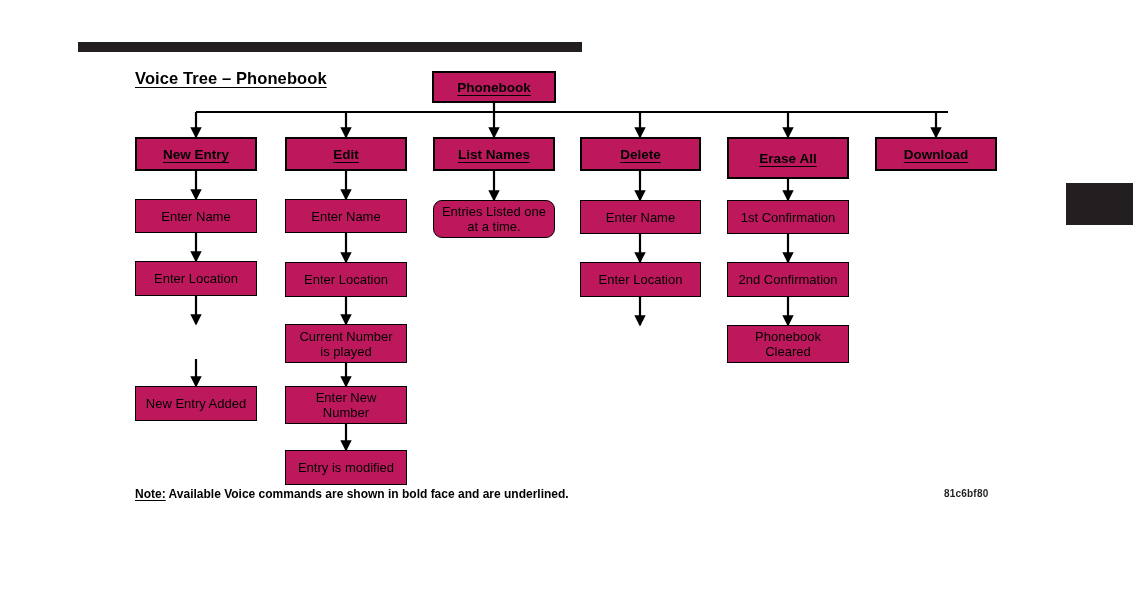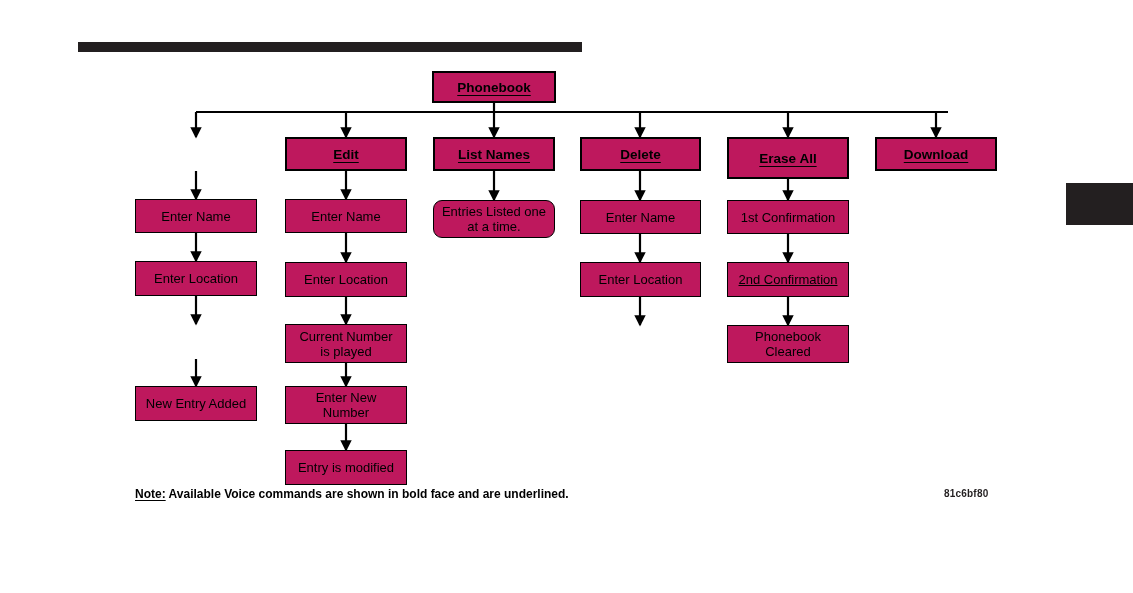"Voice Tree – Phonebook" div.diagram-title { html: none -> <div>Voice Tree – Phonebook</div> }
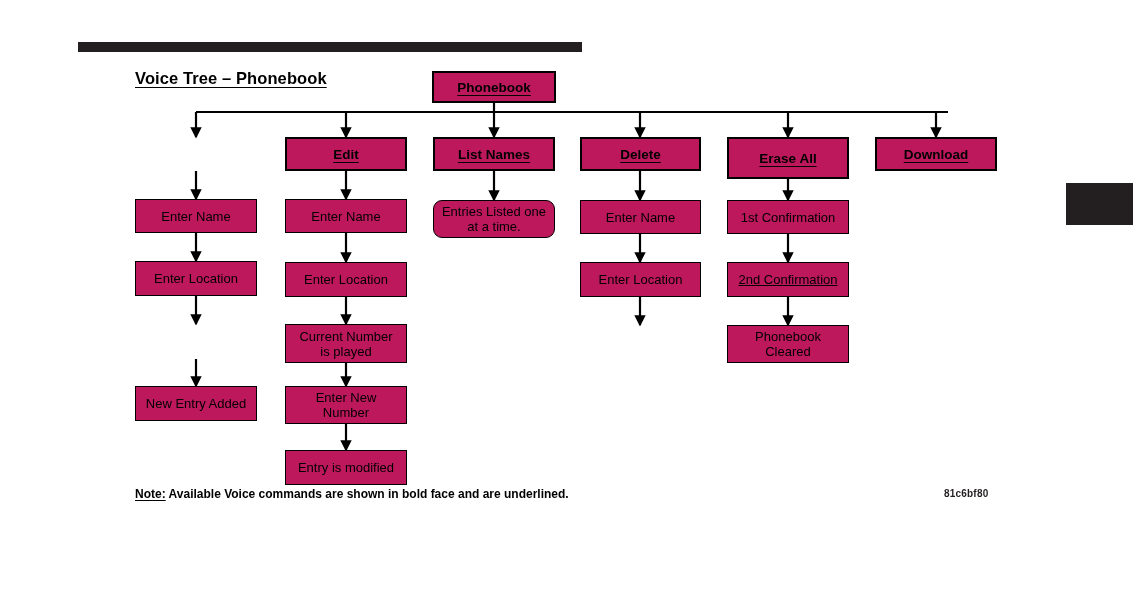"New Entry" div.node { html: none -> <div> <span>New Entry</span> </div> }
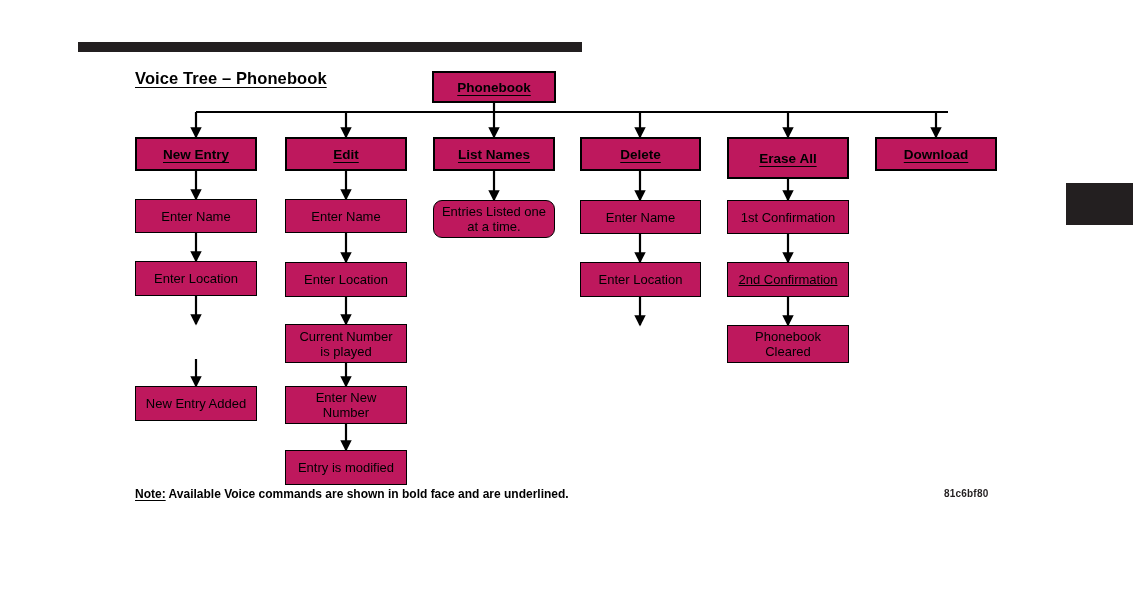"2nd Confirmation" div.node { text-decoration: underline -> none }
